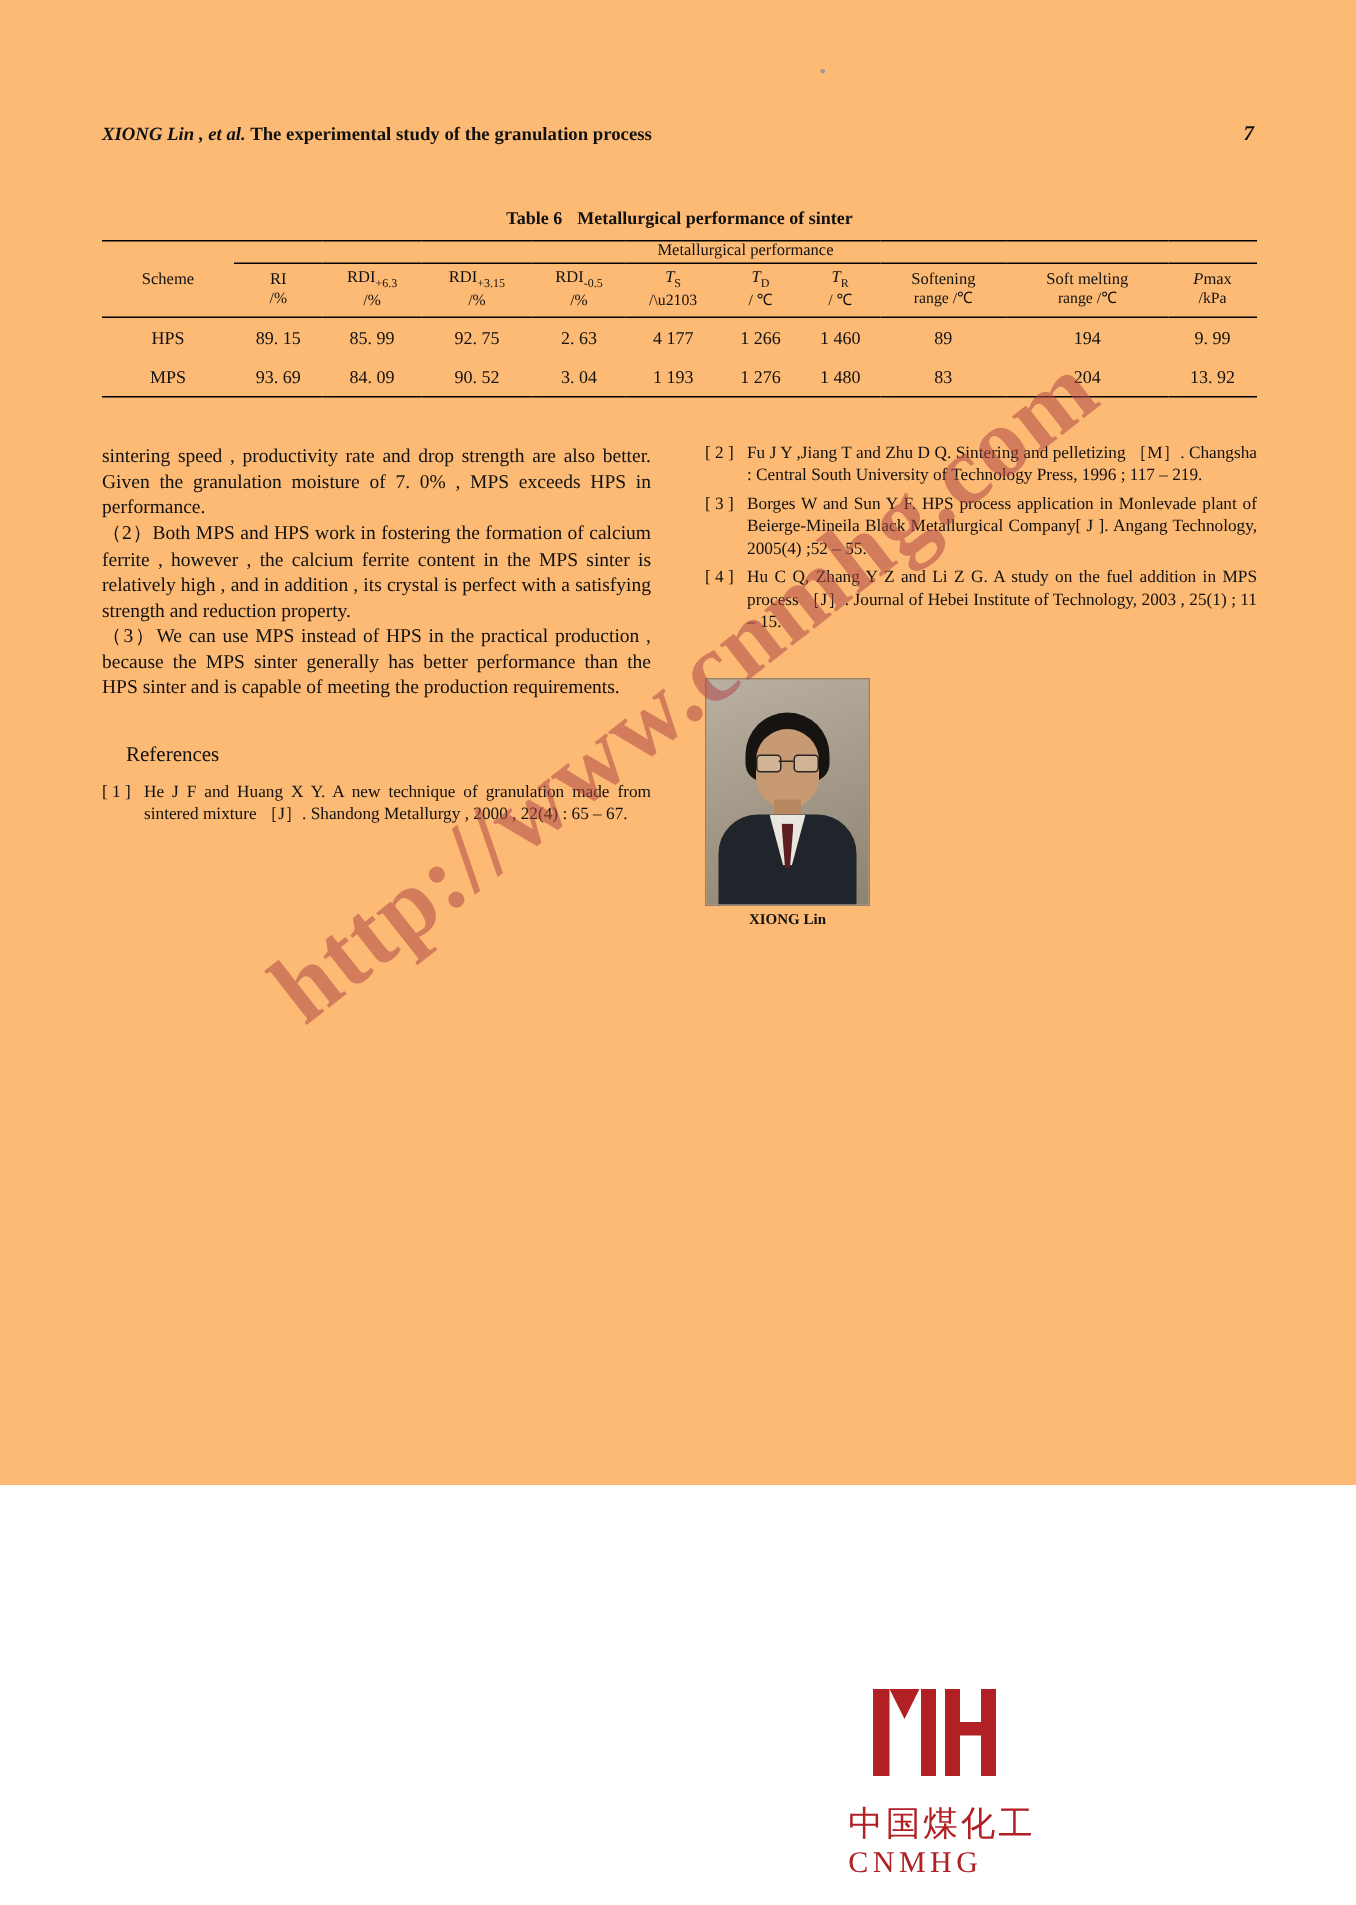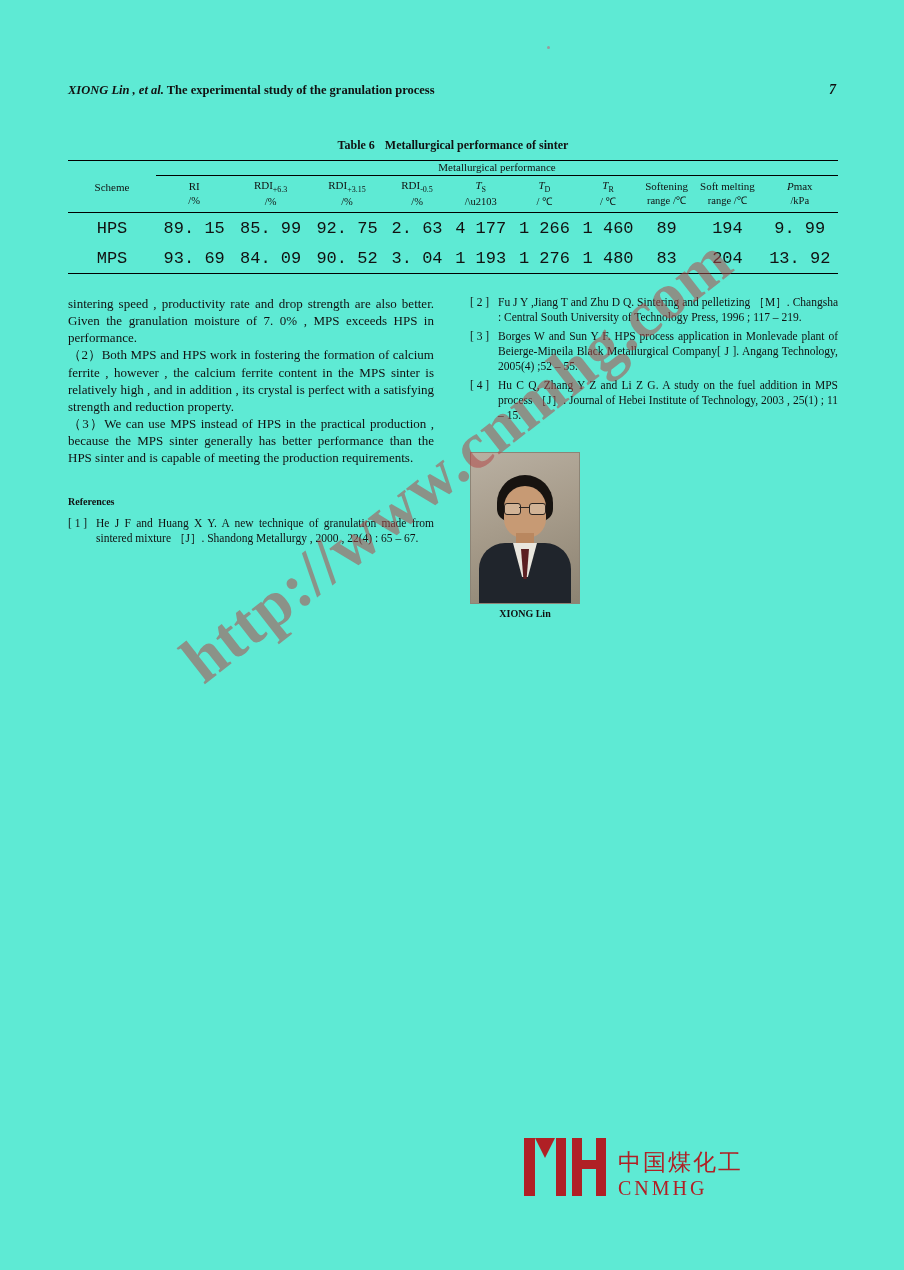"XIONG Lin , et al." .page { background: #5eead4 -> #fdba74; height: 1270px -> 990px }
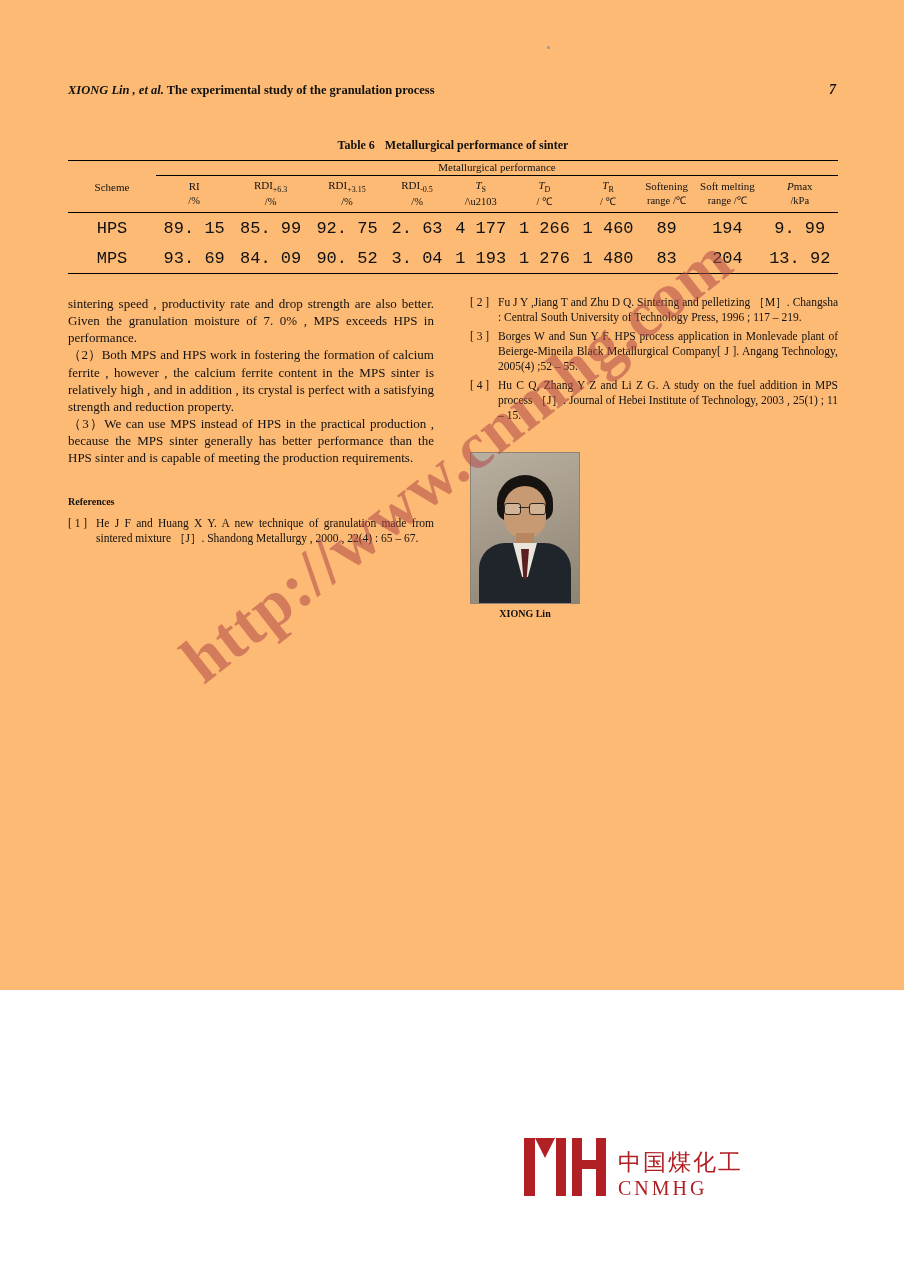"HPS" .data-row td { font-family: Liberation Mono, monospace -> none; font-size: 17px -> 12px }
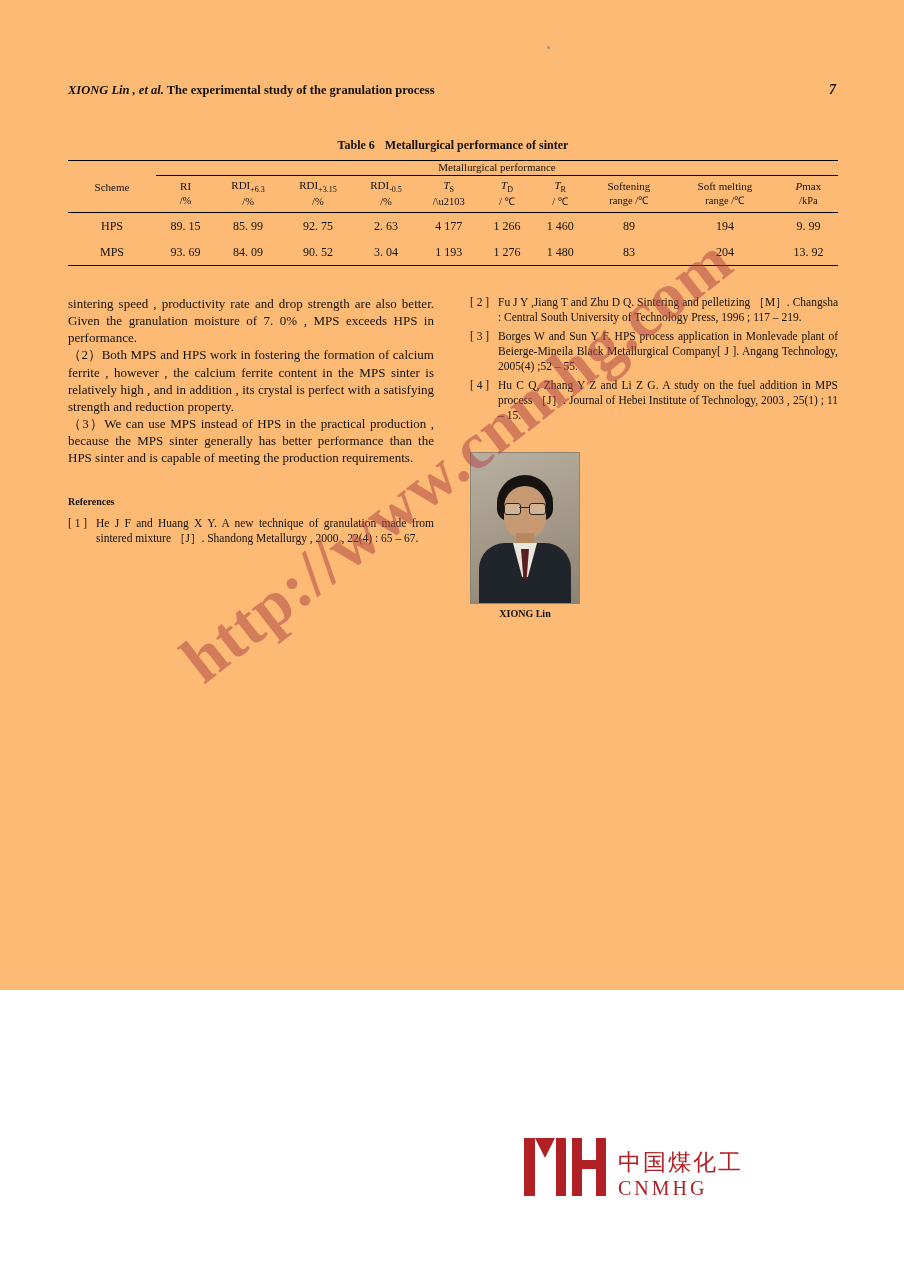"References" h2.references { font-size: 10px -> 14px; font-weight: bold -> normal; margin: 28px 0 8px 0 -> 28px 0 8px 16px }
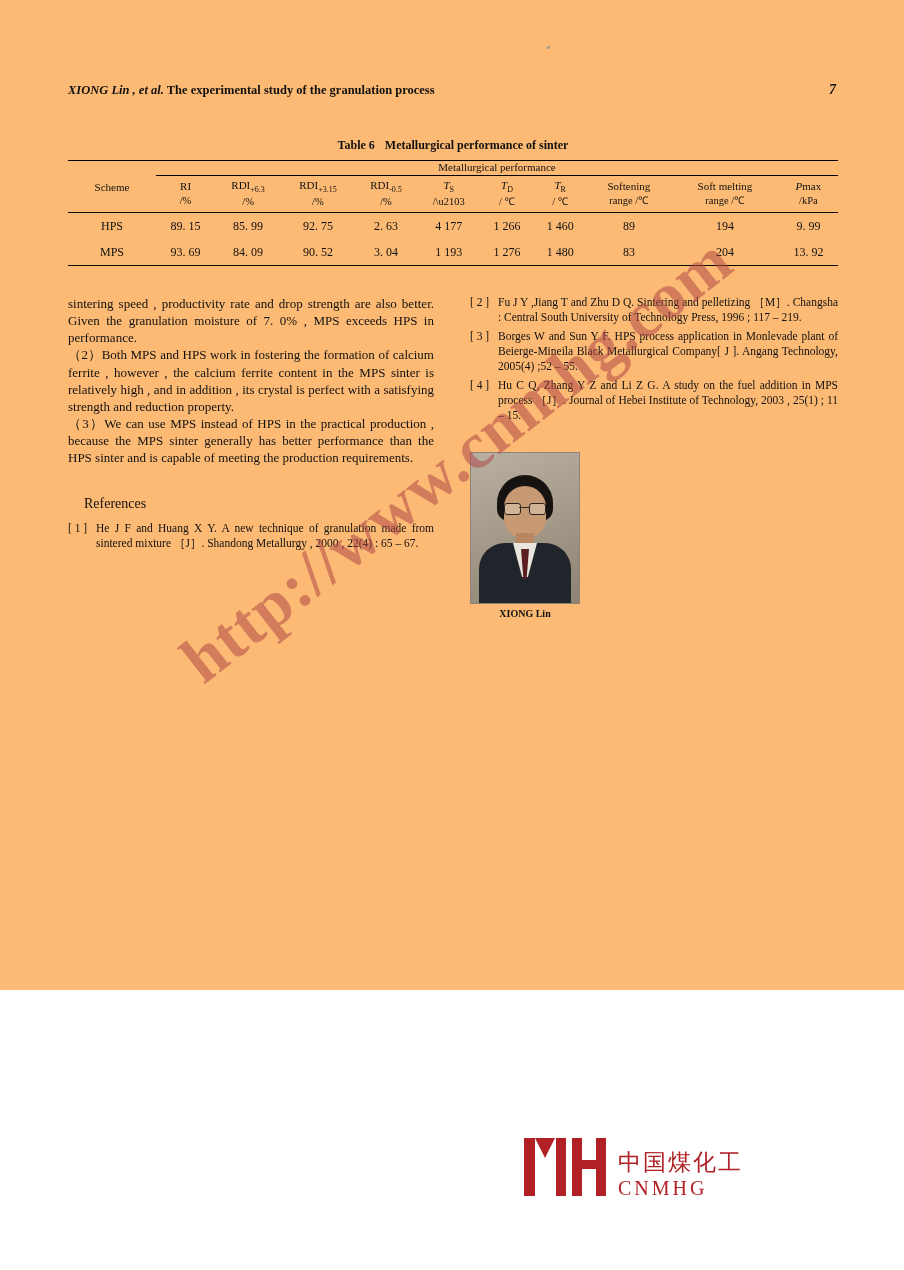"中国煤化工" .logo-block { align-items: flex-end -> center; flex-direction: none -> column; left: 522px -> 498px }
